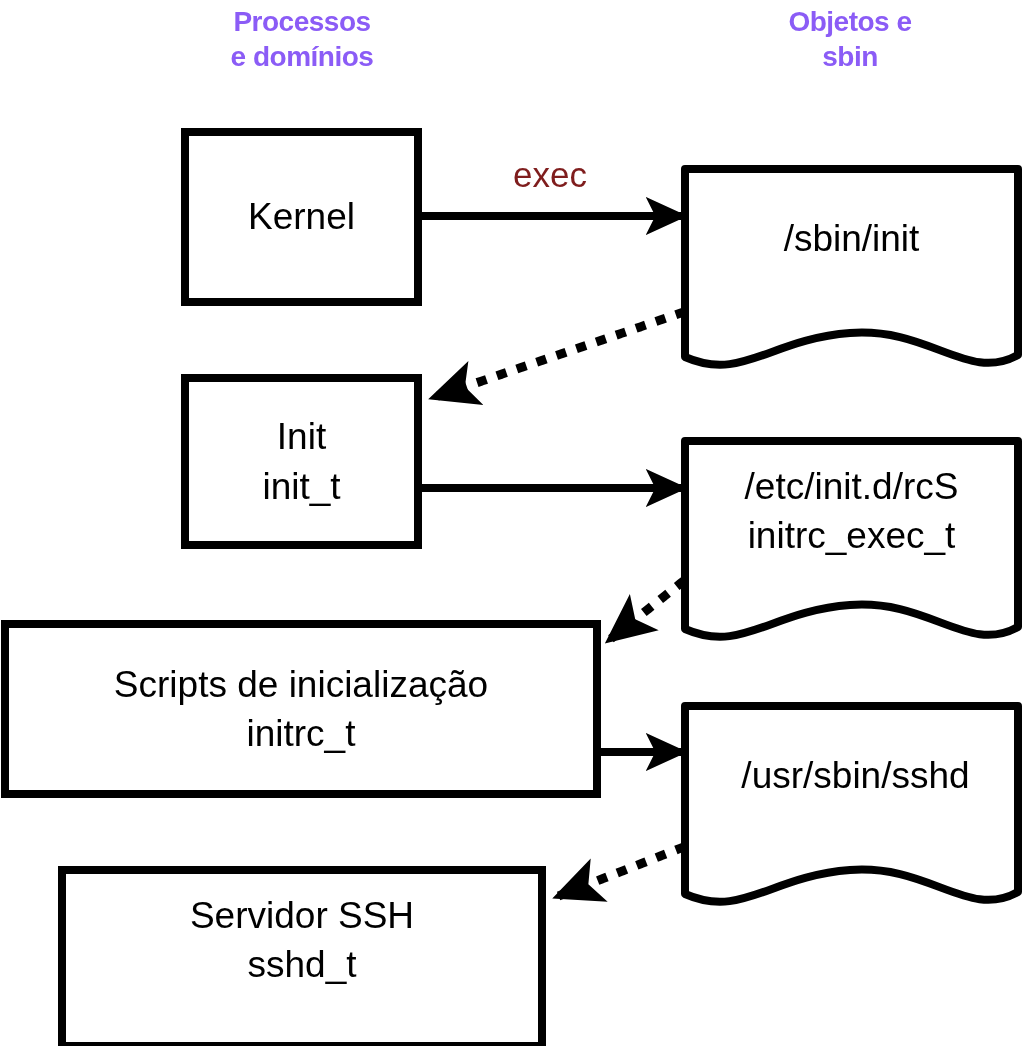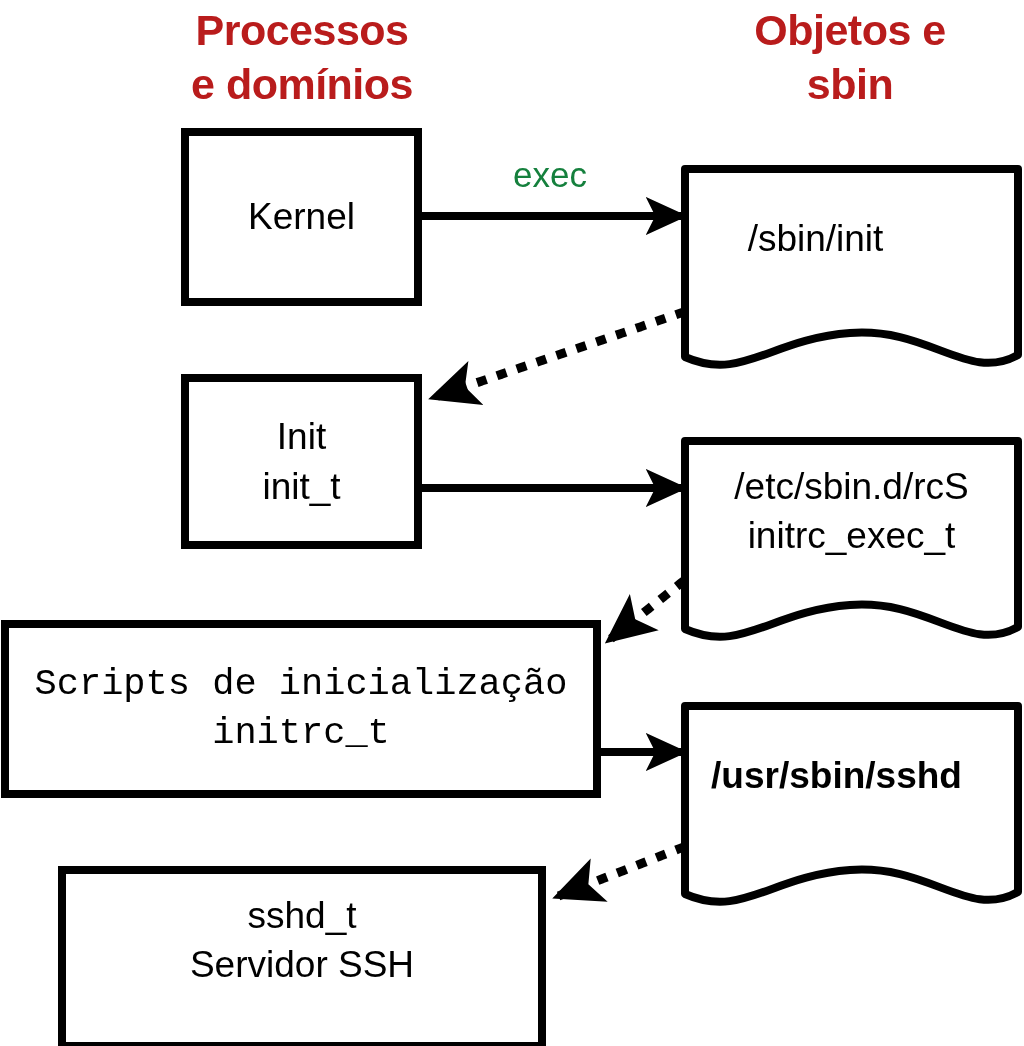"Processos" .col-header { color: #b91c1c -> #8b5cf6; font-size: 43px -> 28px }
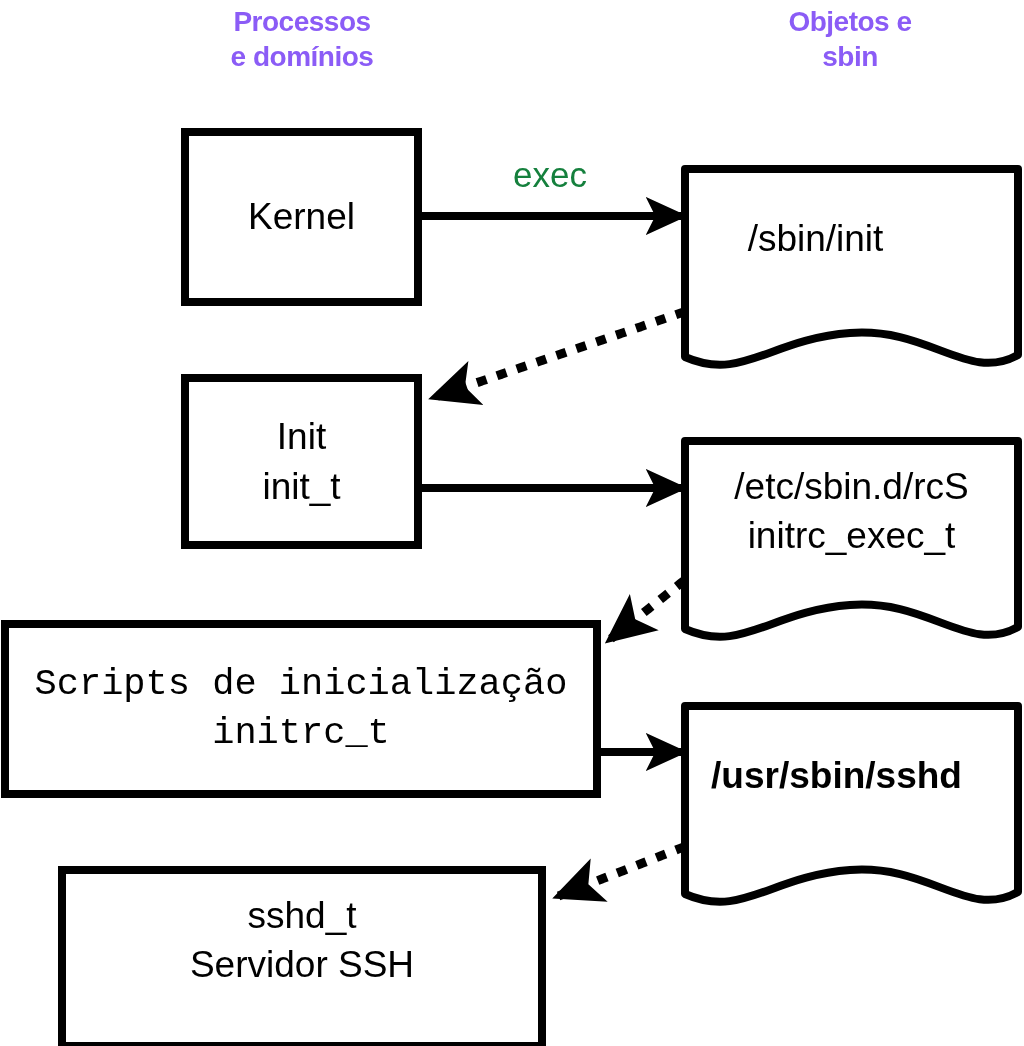"exec" .edge-label { color: #15803d -> #7f1d1d }
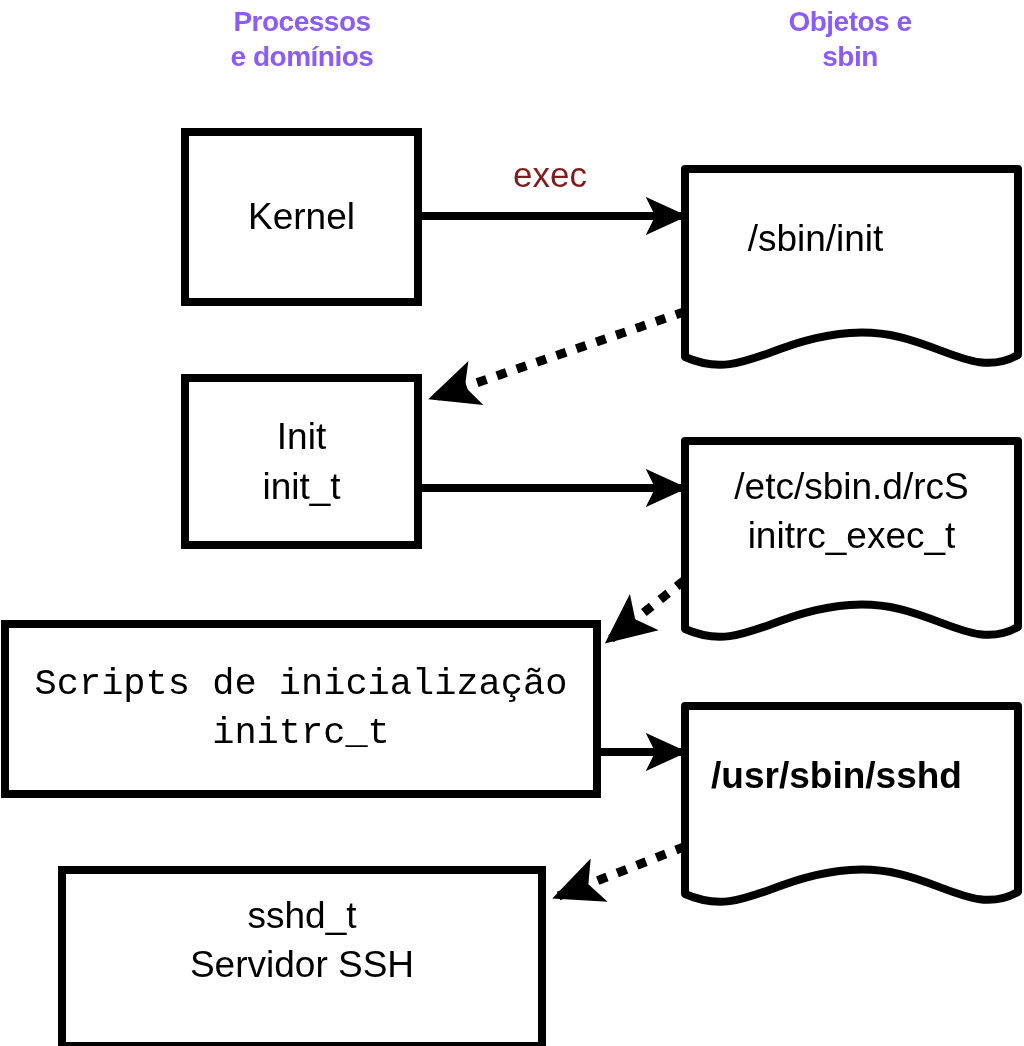"/sbin/init" div.node-label { left: 649px -> 685px }
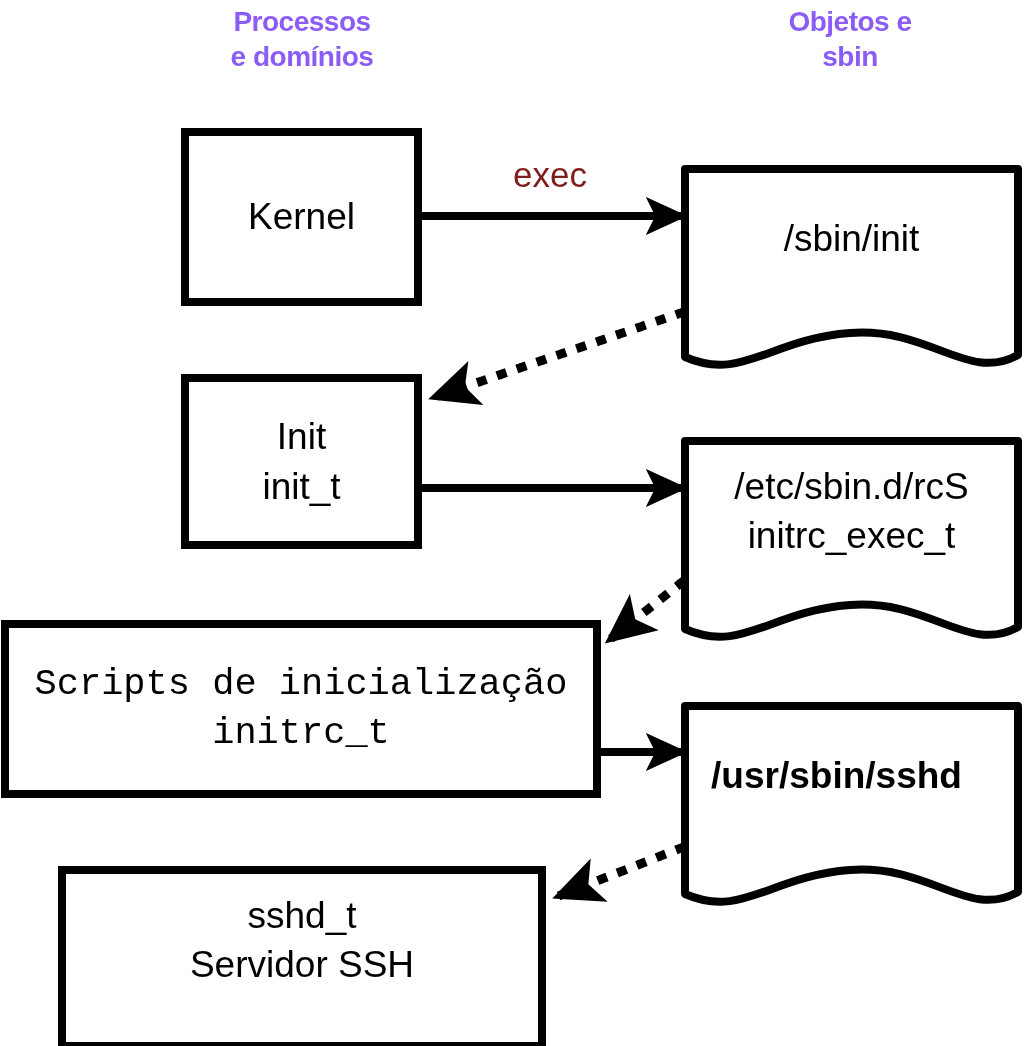"/etc/sbin.d/rcS" span { text: /etc/sbin.d/rcS -> /etc/init.d/rcS }
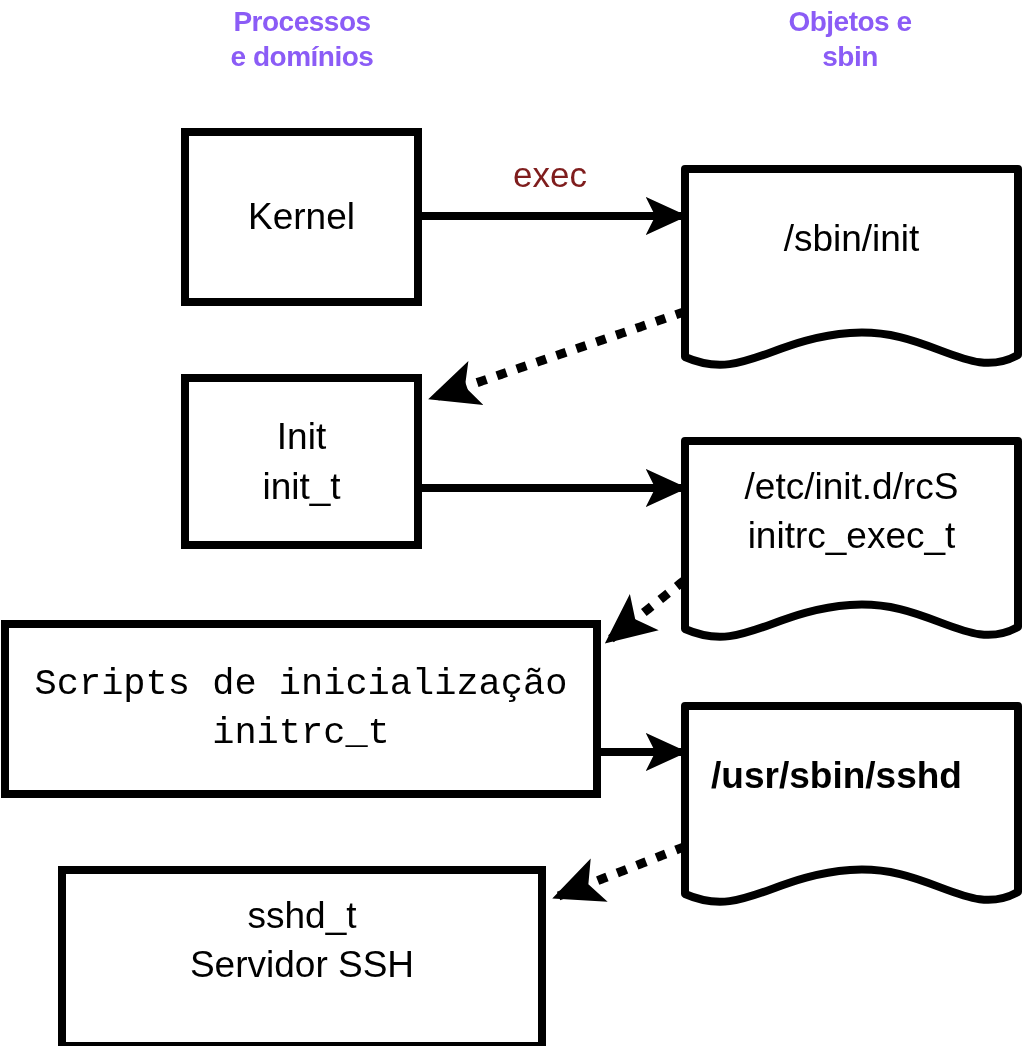"Scripts de inicialização" div.node-label { font-family: Liberation Mono, monospace -> none }
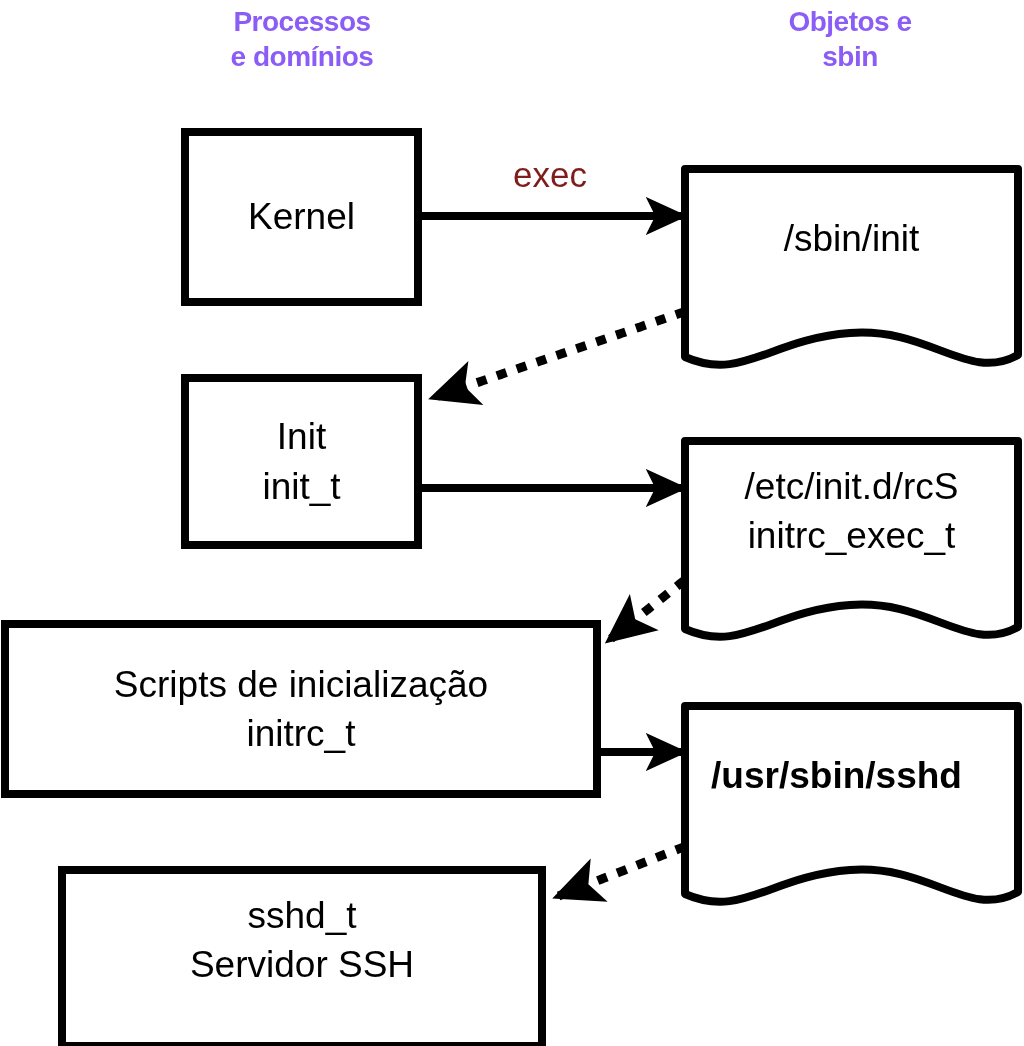"/usr/sbin/sshd" div.node-label { font-weight: bold -> none; left: 670px -> 689px }
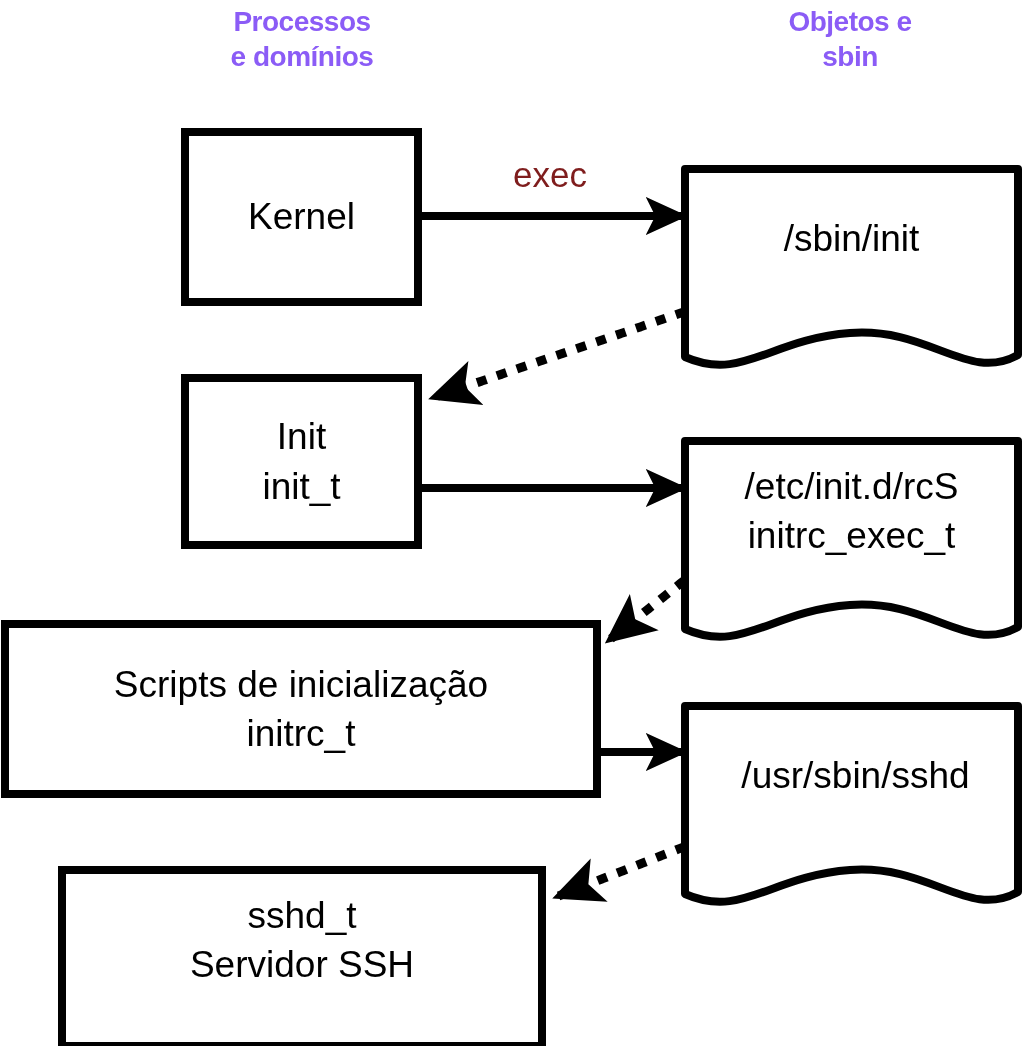"sshd_t" span { order: before "Servidor SSH" -> after "Servidor SSH" }
